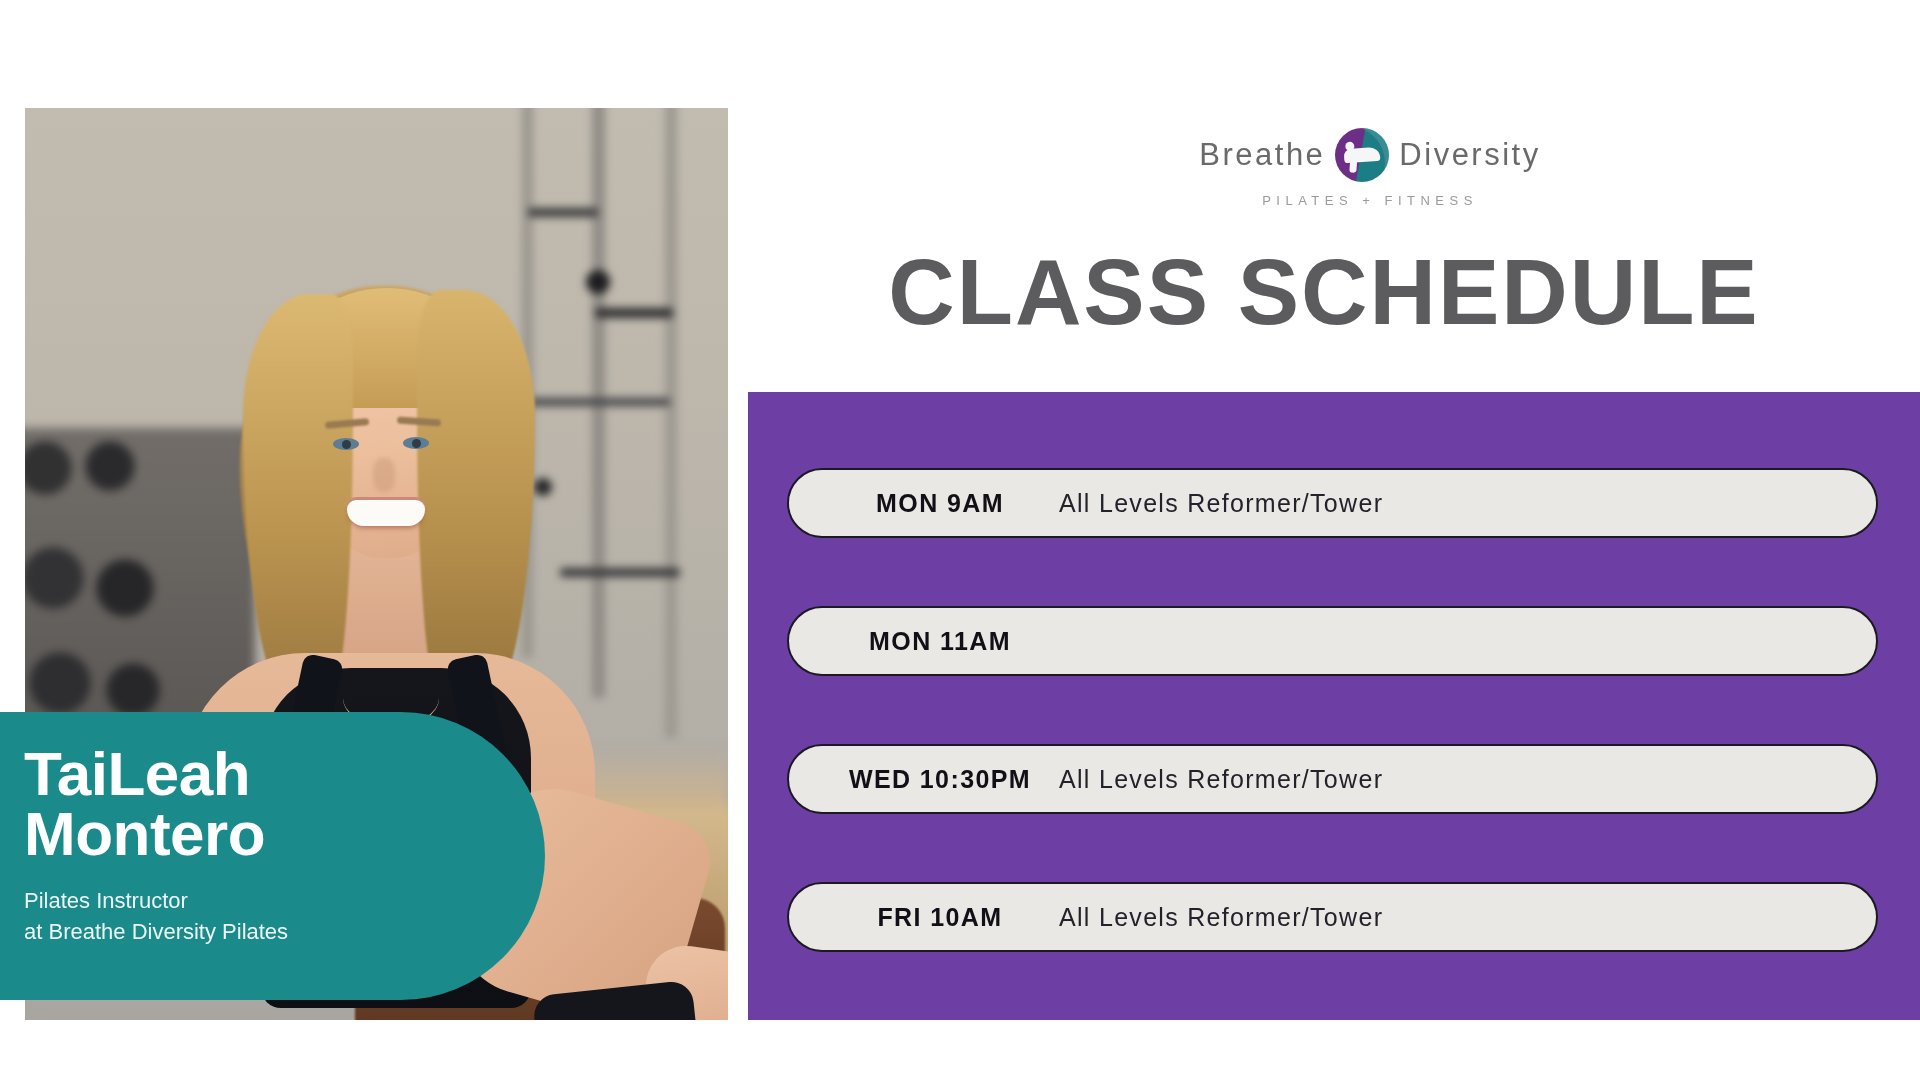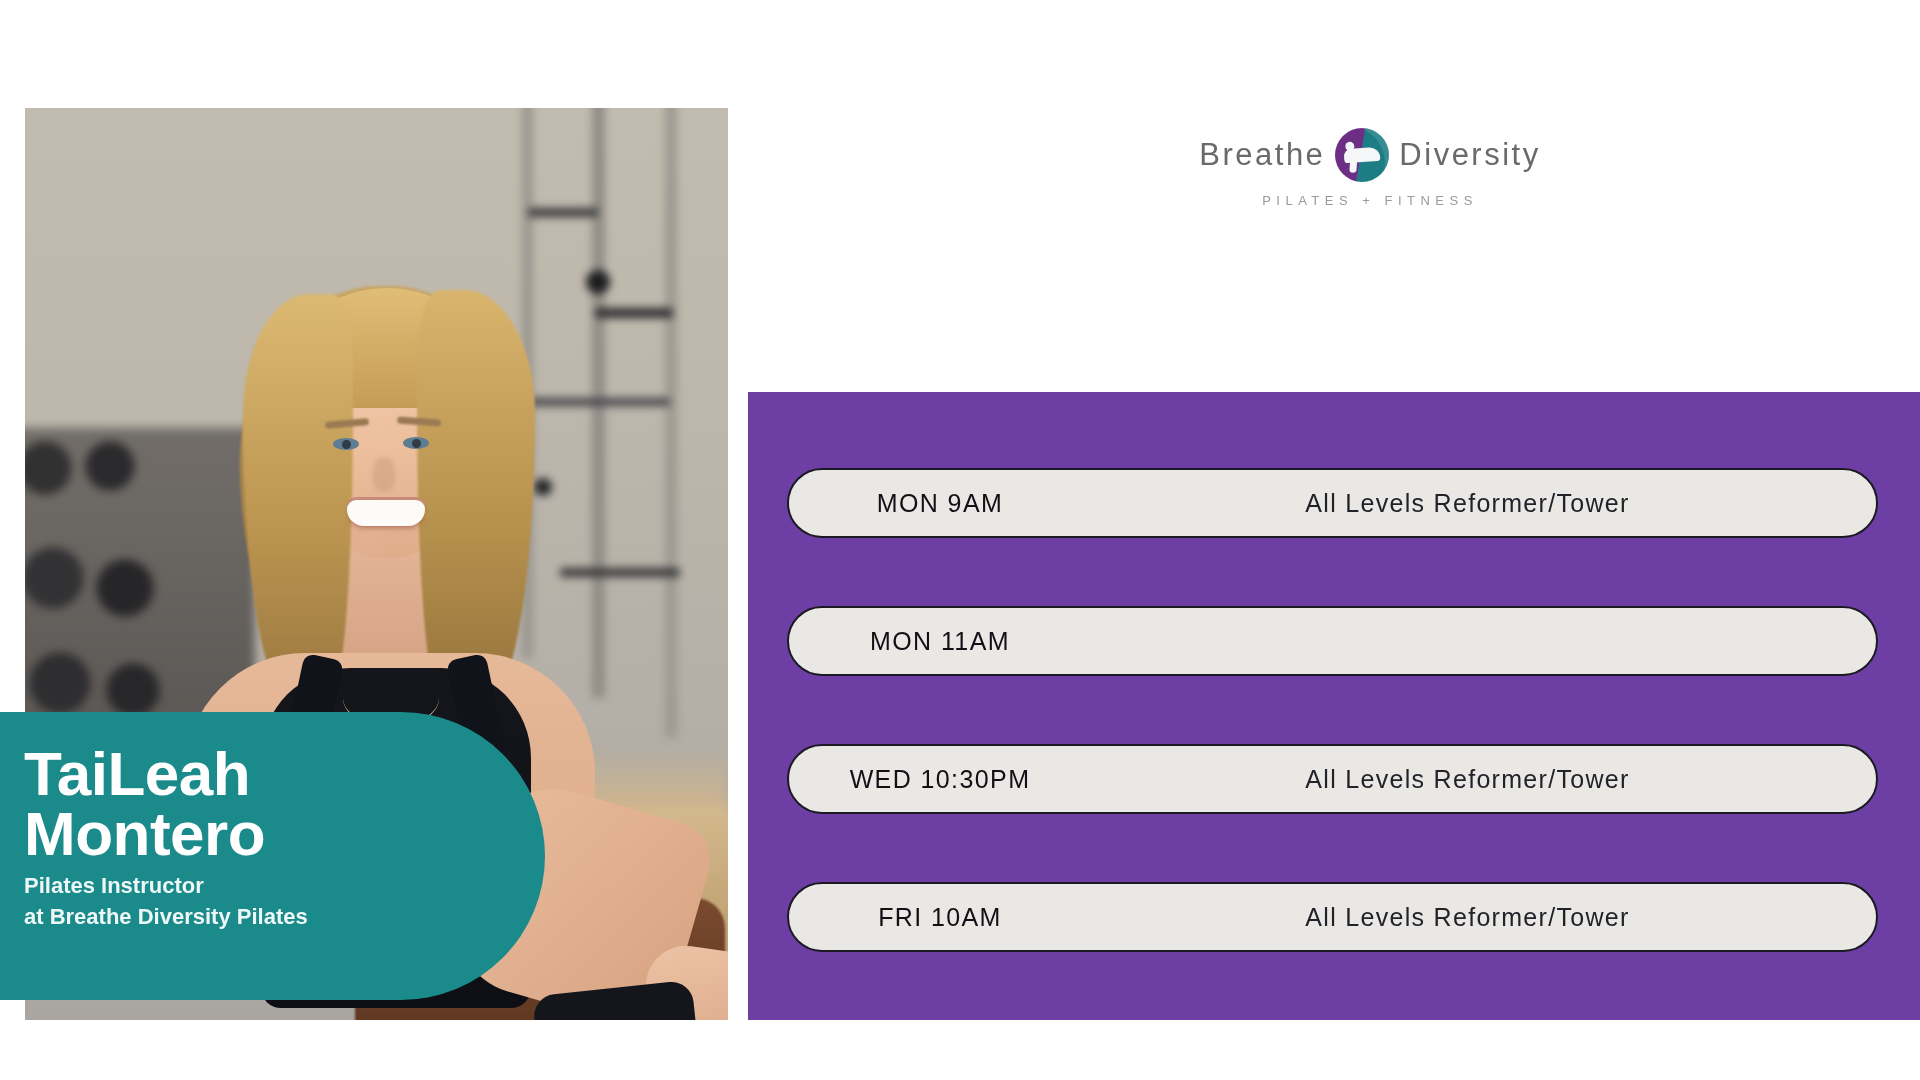"CLASS SCHEDULE" div.page-title { html: none -> <div>CLASS SCHEDULE</div> }
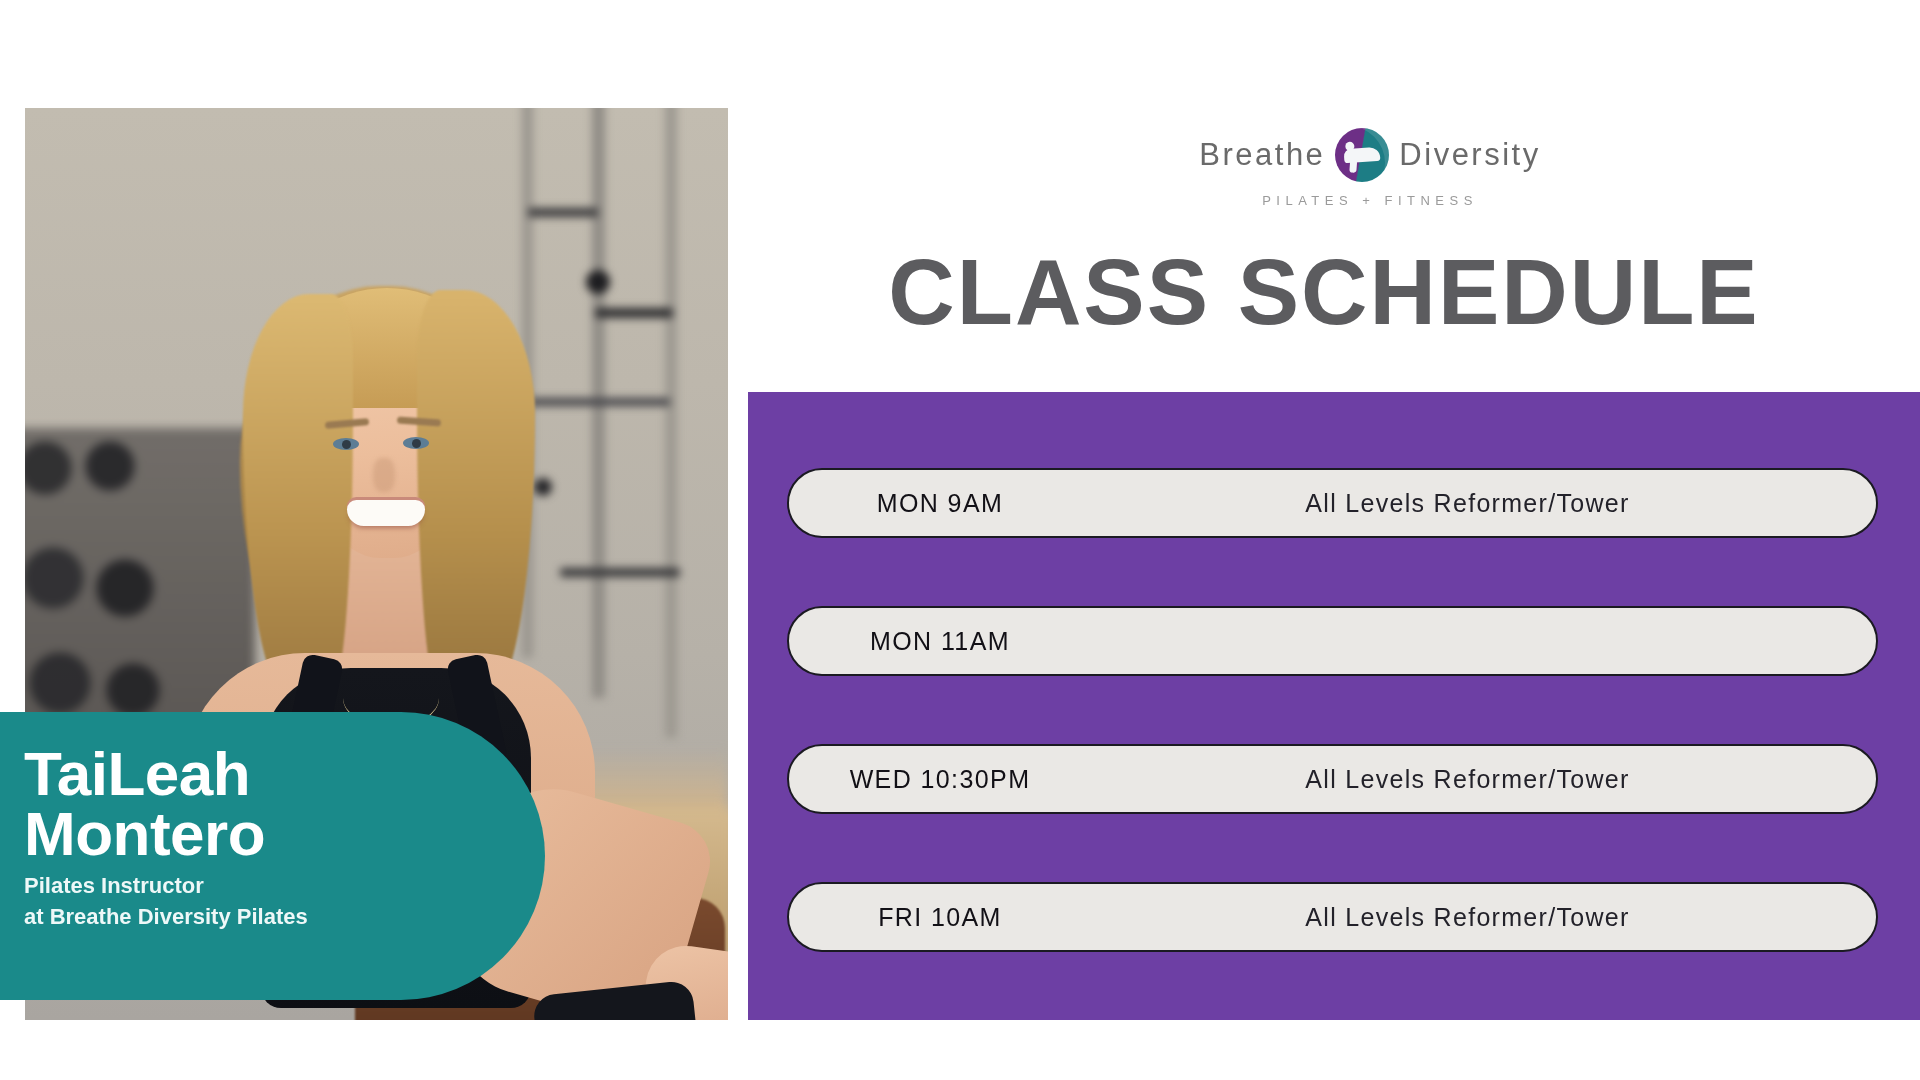"MON 9AM" .pill .p-time { font-weight: 400 -> 700 }
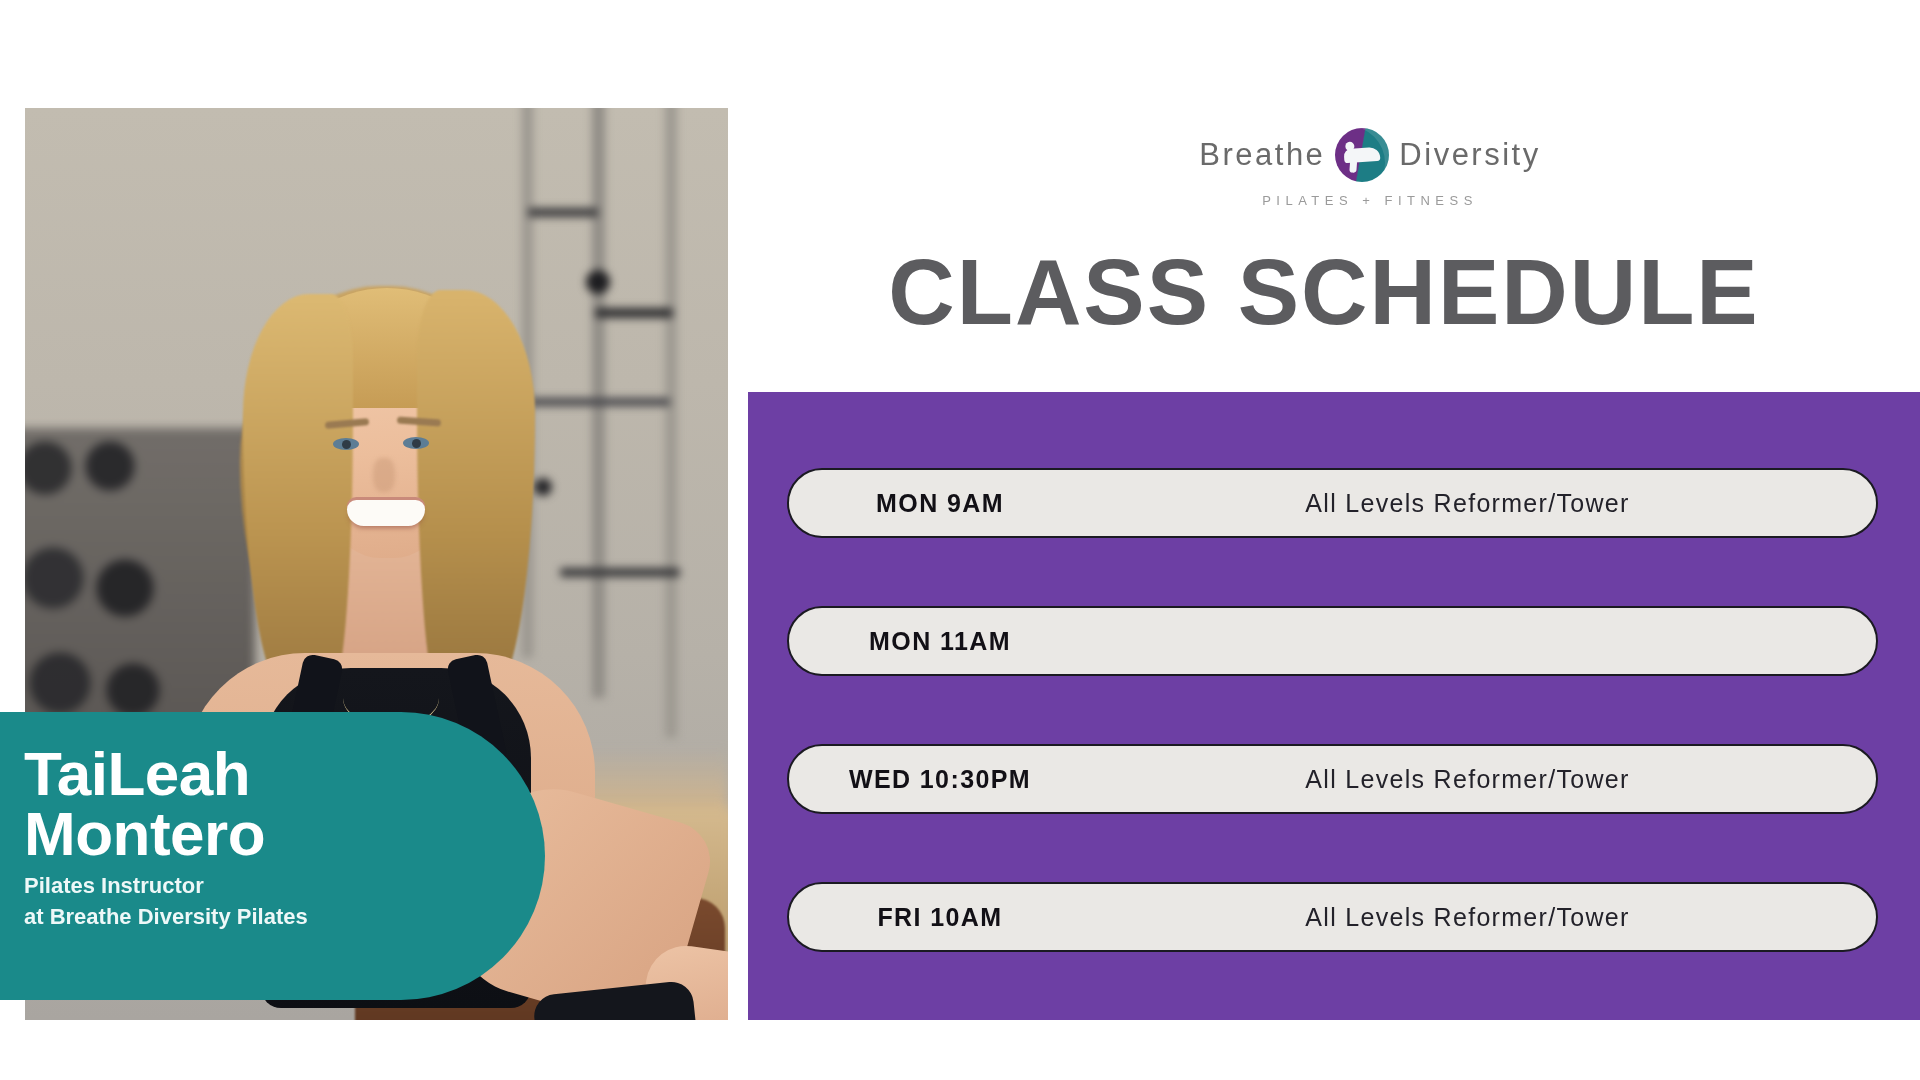"All Levels Reformer/Tower" .pill .p-class { text-align: center -> left }
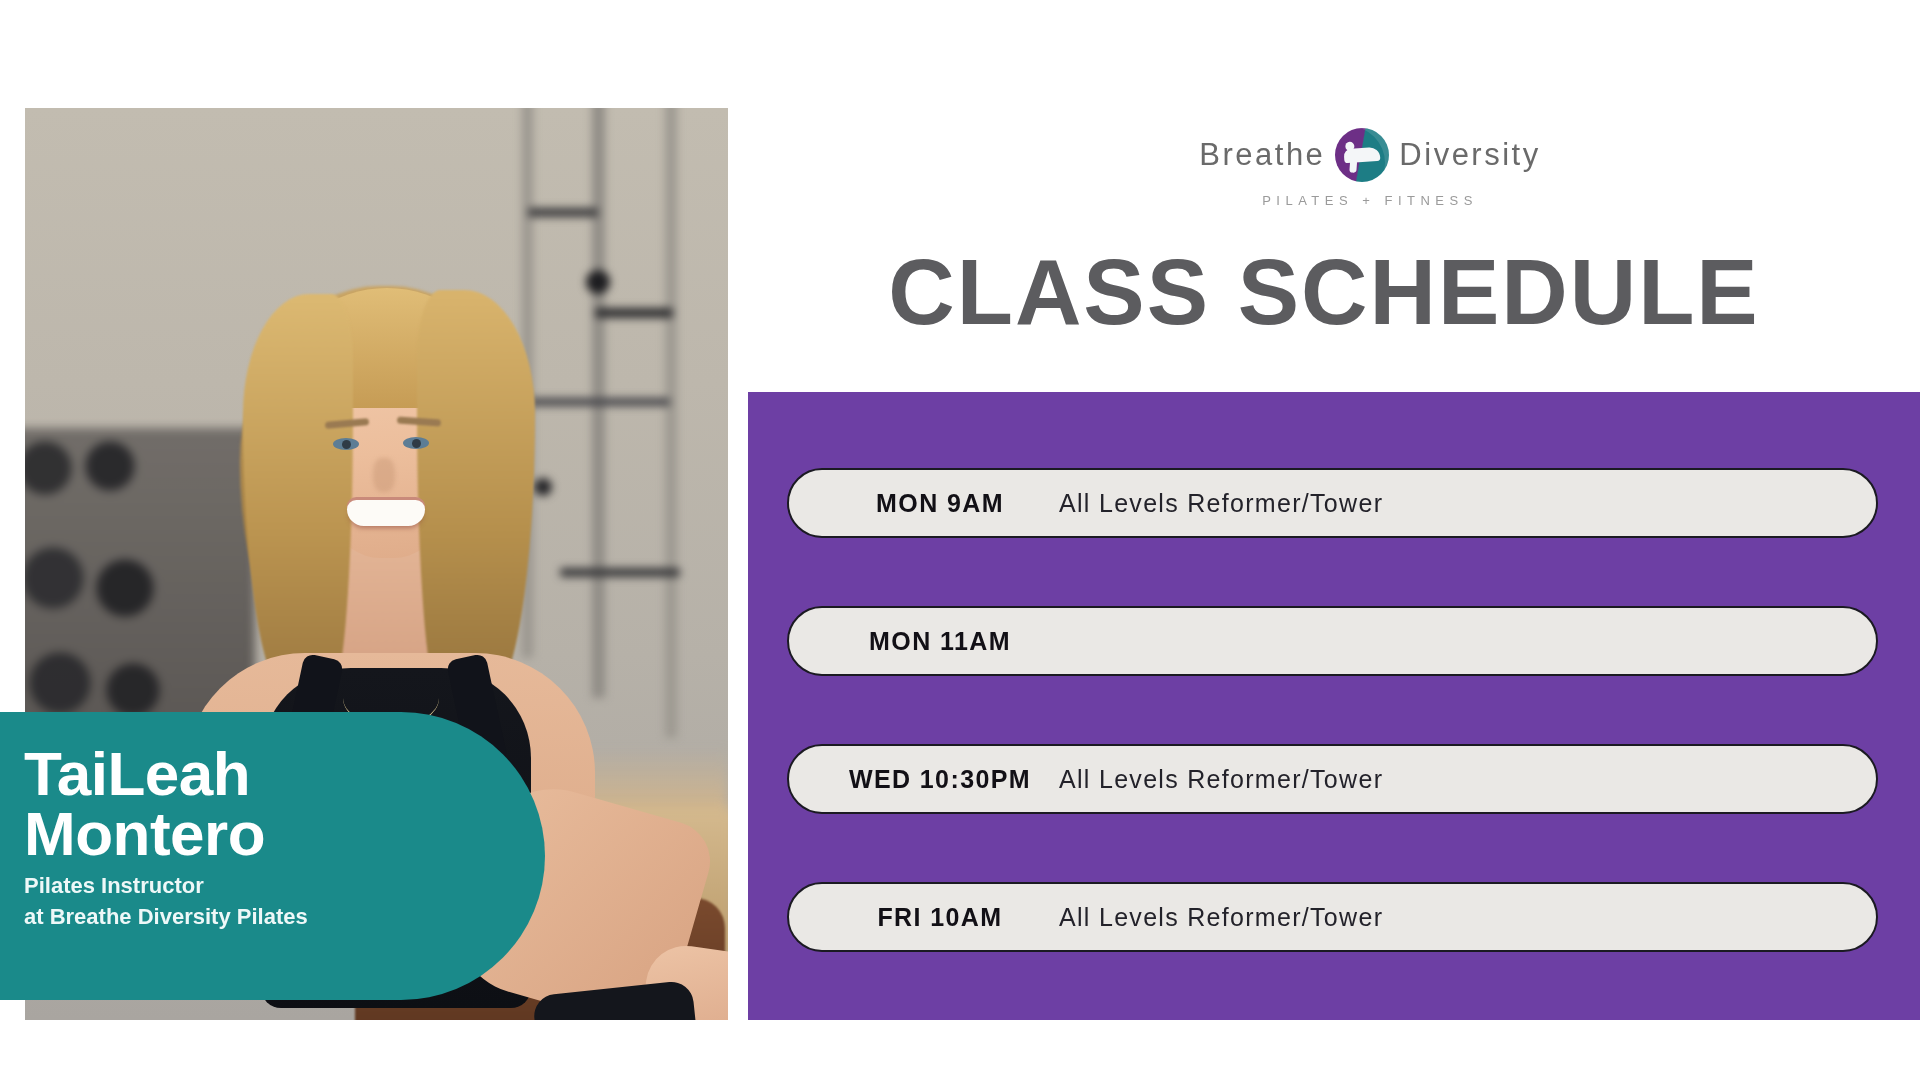"Pilates Instructor" .name-card .nm-role { font-weight: 700 -> 400; margin-top: 7px -> 22px }
